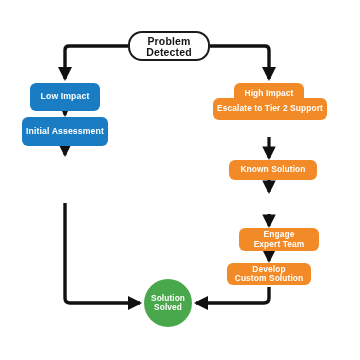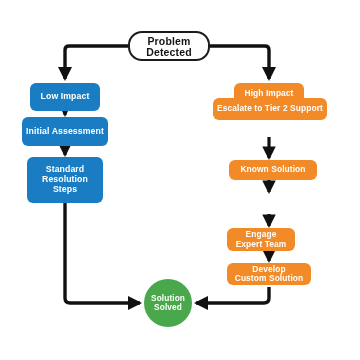"Standard" div.node { html: <div> <span> <span>Standard</span> <span>Resolution</span> <span>Steps</span> </span> </div> -> none }
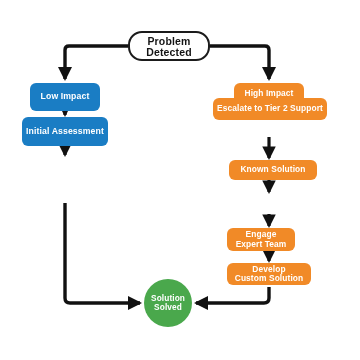"Engage" div.node { left: 227px -> 239px; width: 68px -> 80px }
